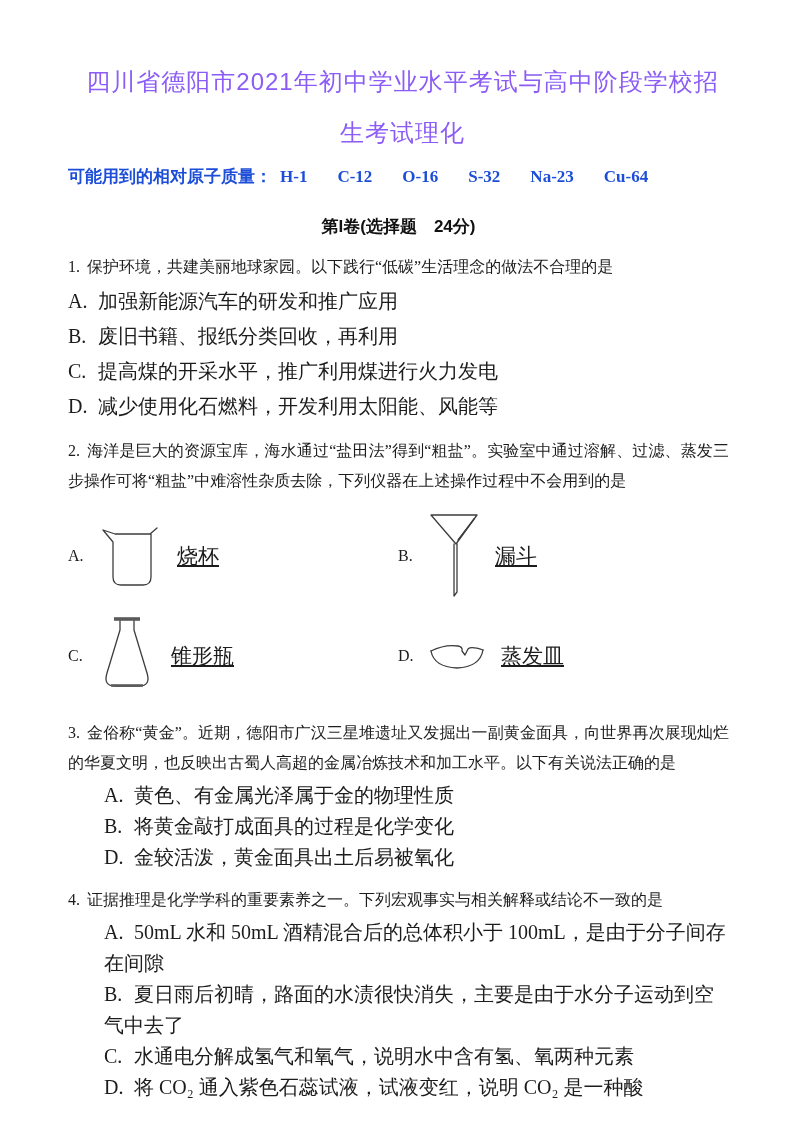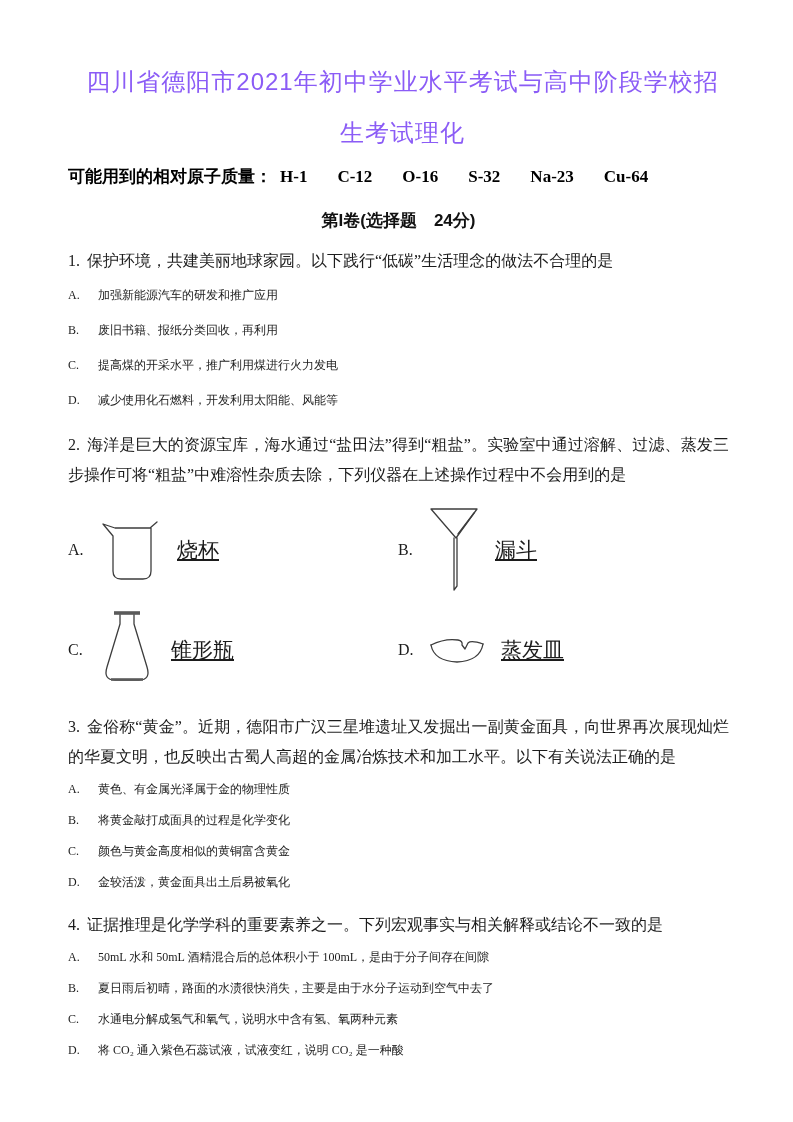"可能用到的相对原子质量： H-1 C-12 O-16 S-32" .meta-line { color: #000000 -> #1d4ed8 }
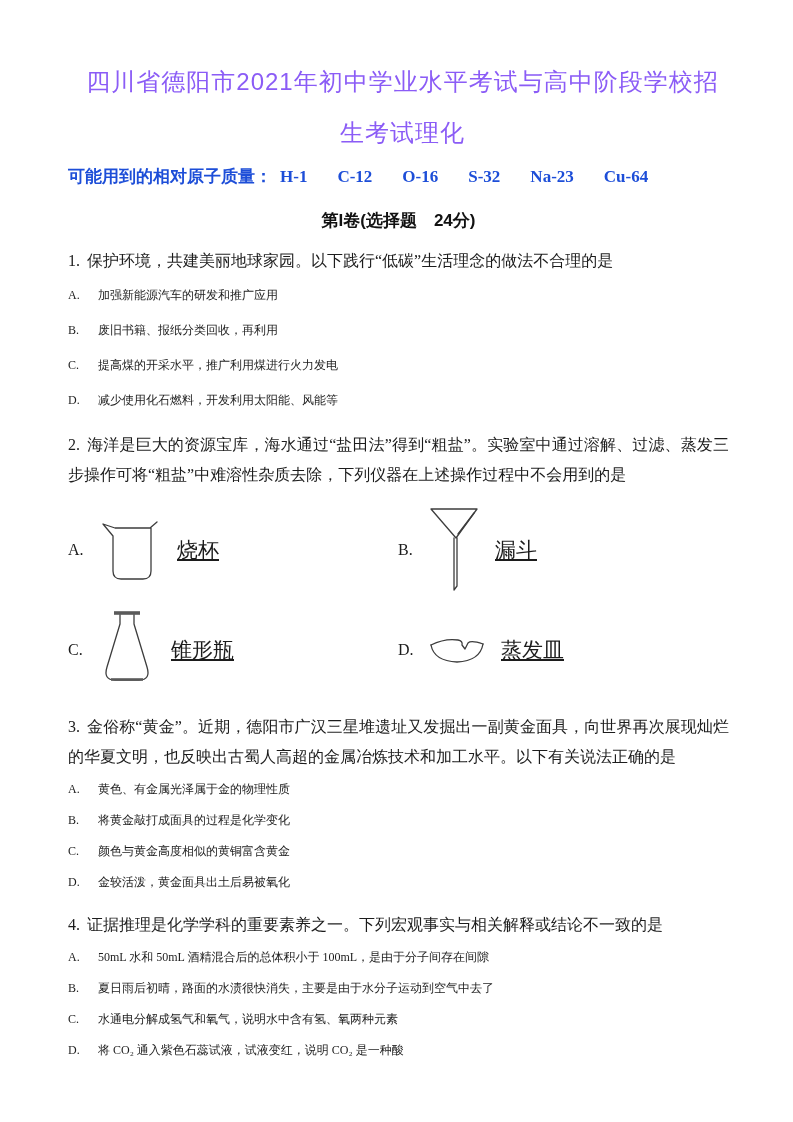"第I卷(选择题 24分)" .section-line { margin-top: 19px -> 25px }
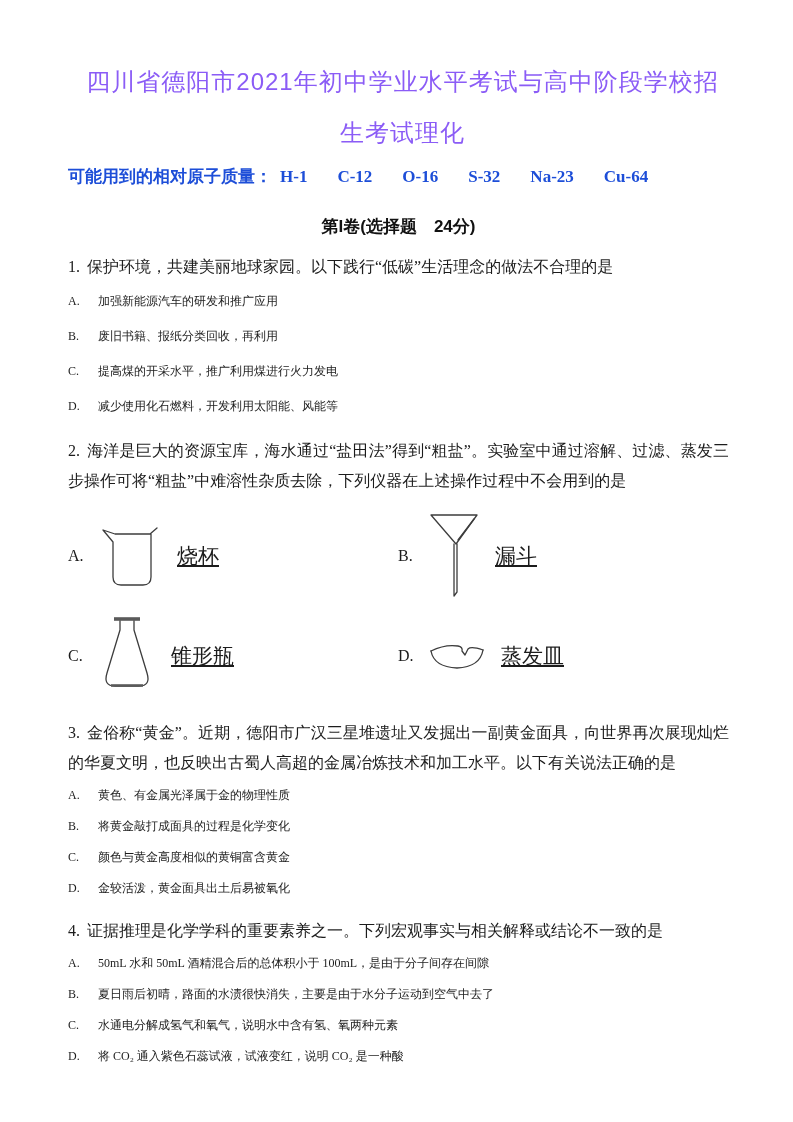"A. 加强新能源汽车的研发和推广应用" .opt-line { font-size: 12px -> 20px }
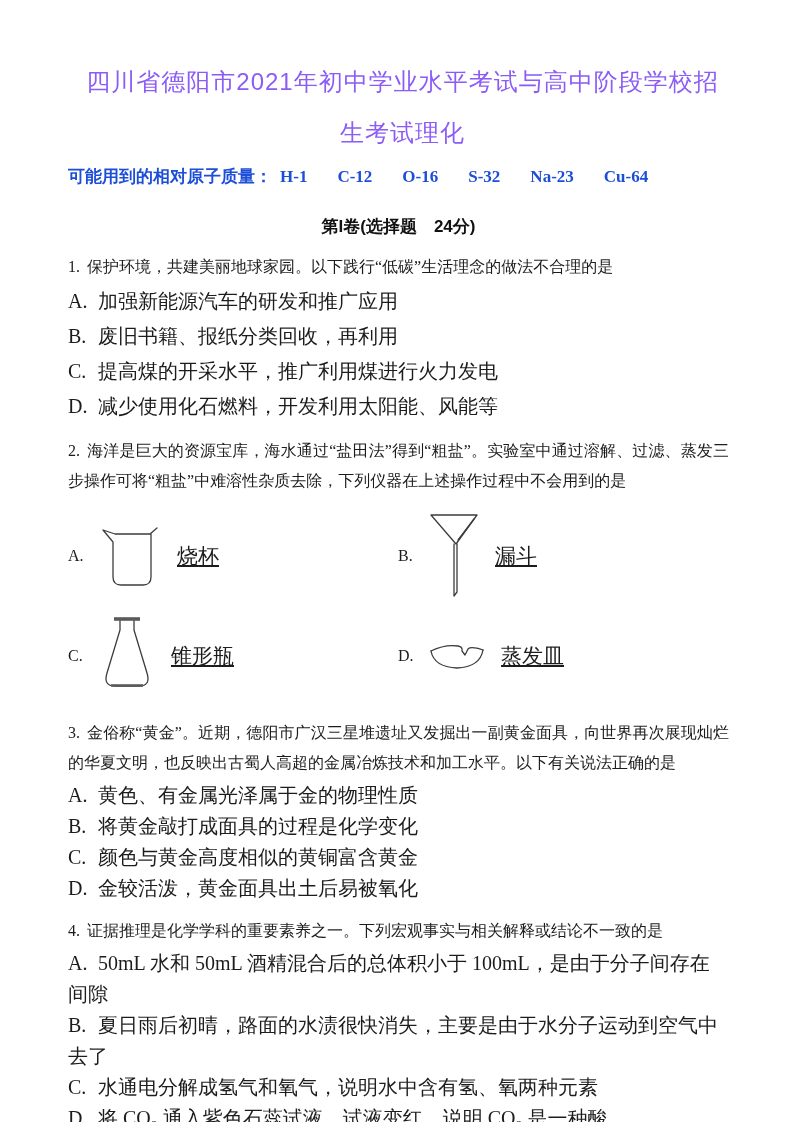"A. 黄色、有金属光泽属于金的物理性质" .opts-tight { margin-left: none -> 36px }
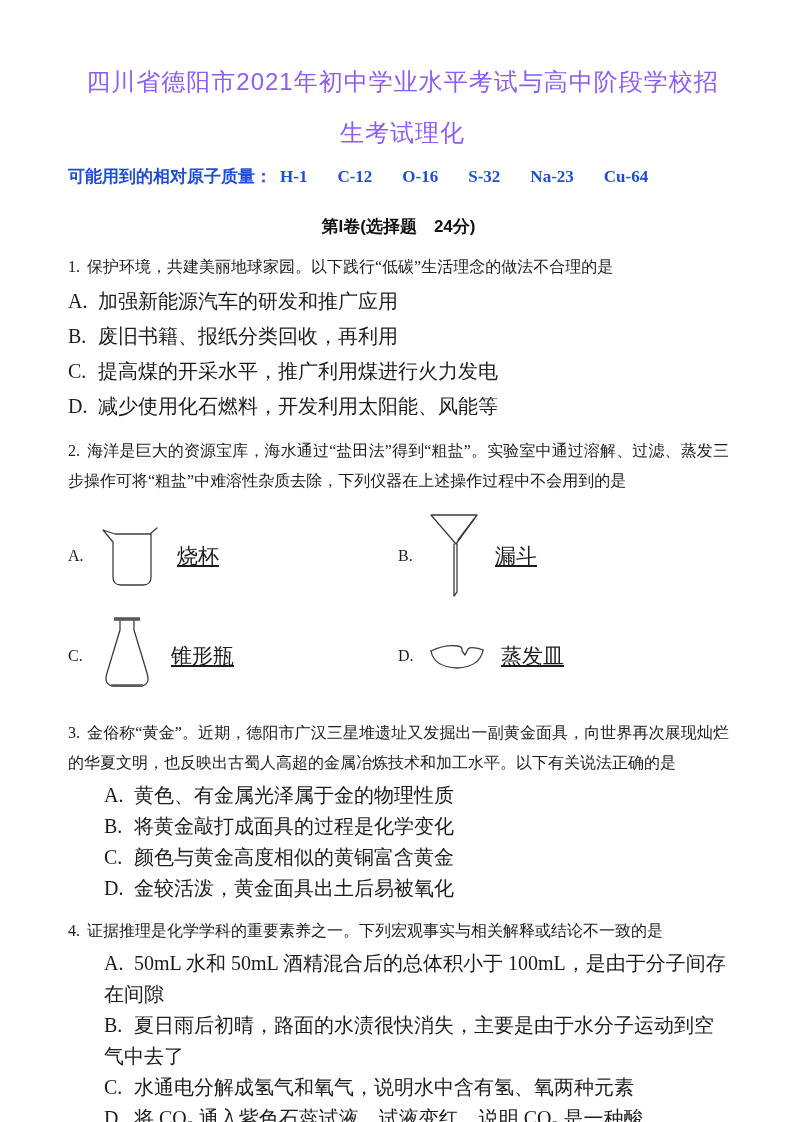"C. 颜色与黄金高度相似的黄铜富含黄金" div.opt-line { html: <div><span>C.</span><span>颜色与黄金高度相似的黄铜富含黄金</span></div> -> none }
